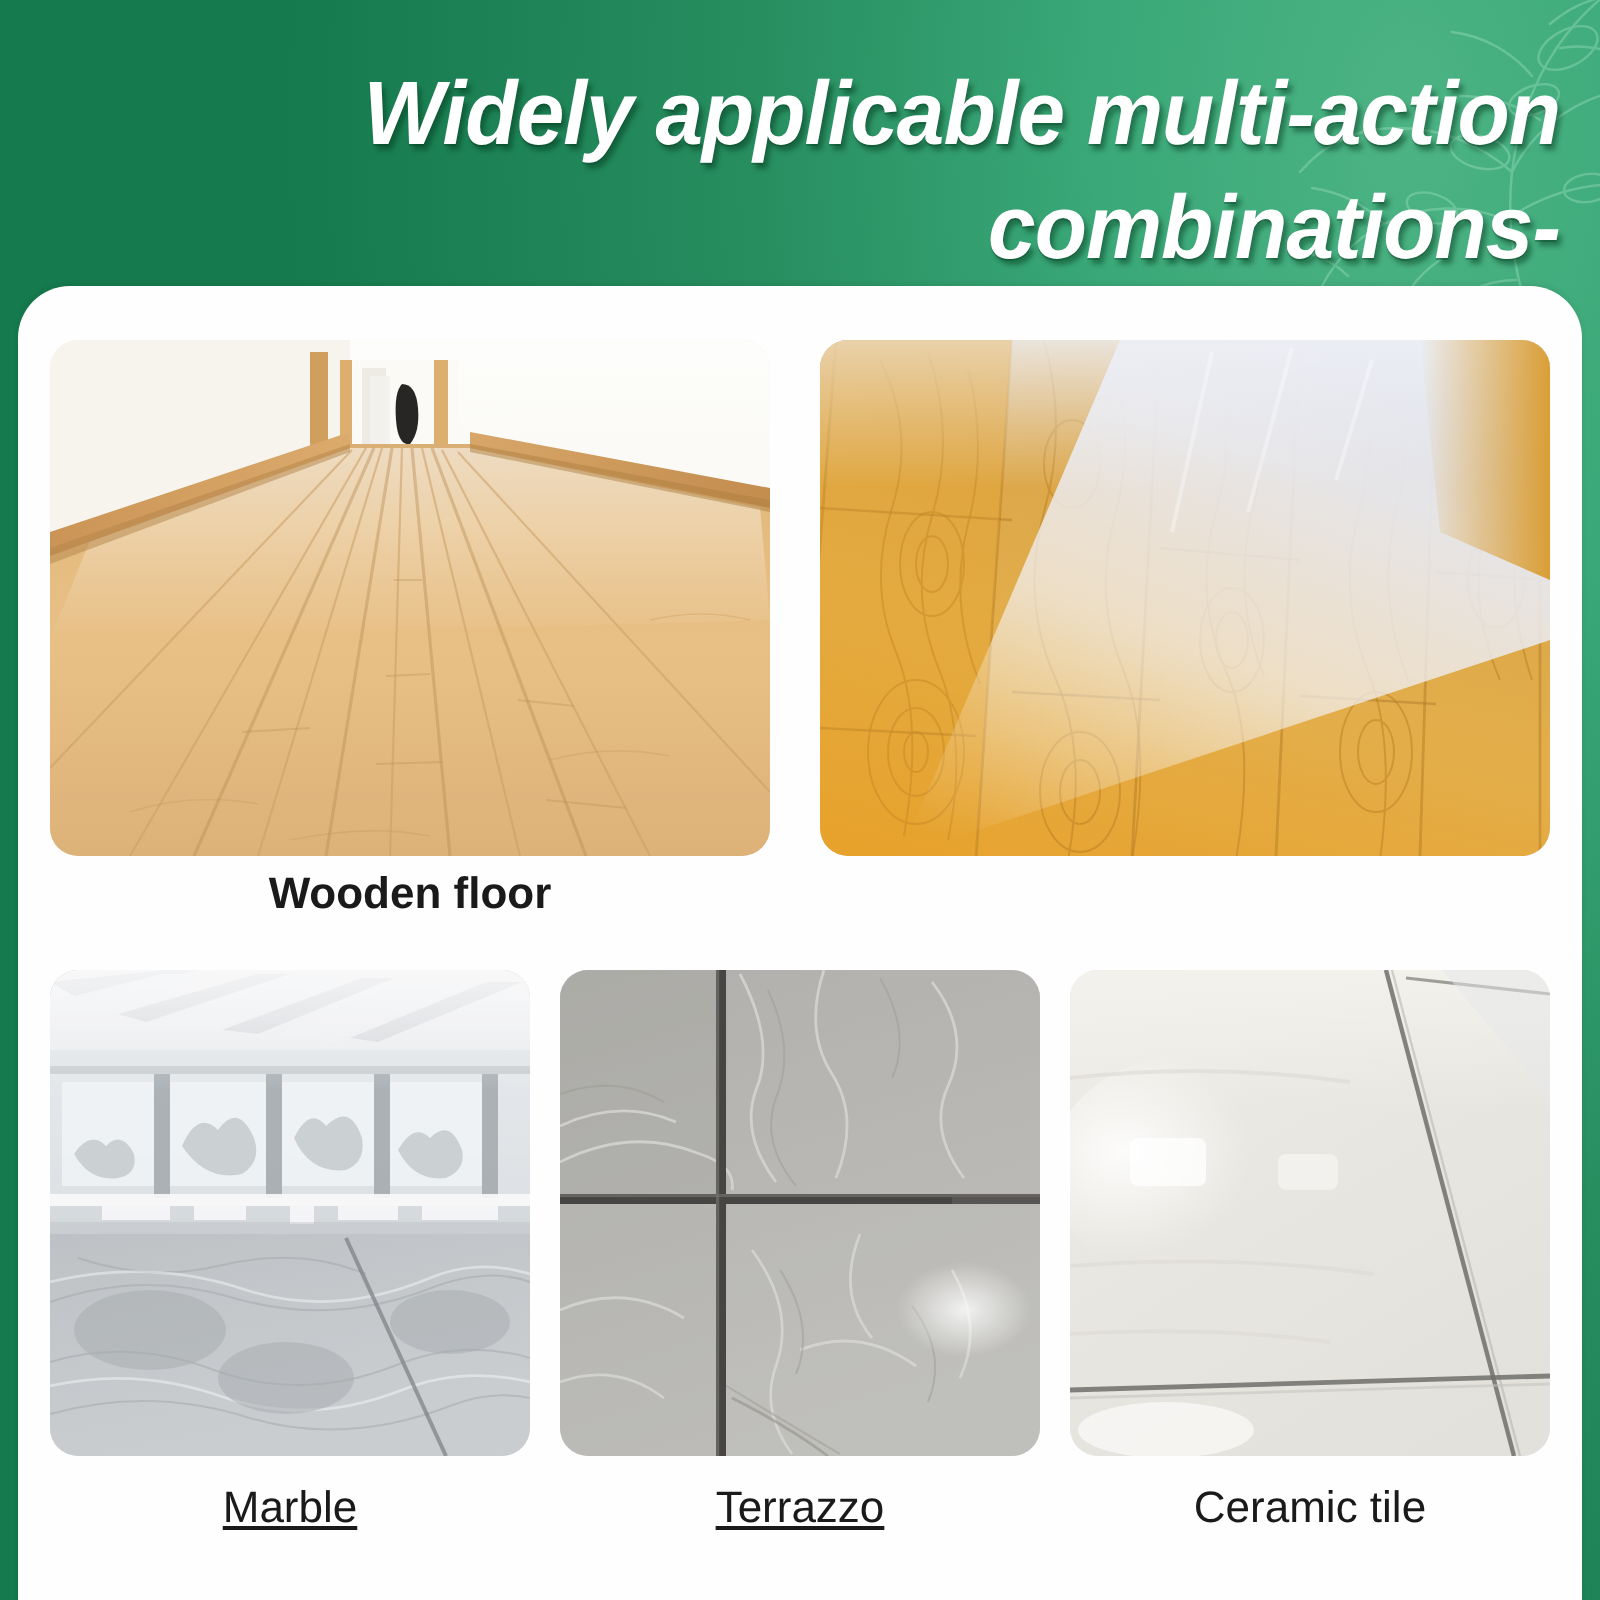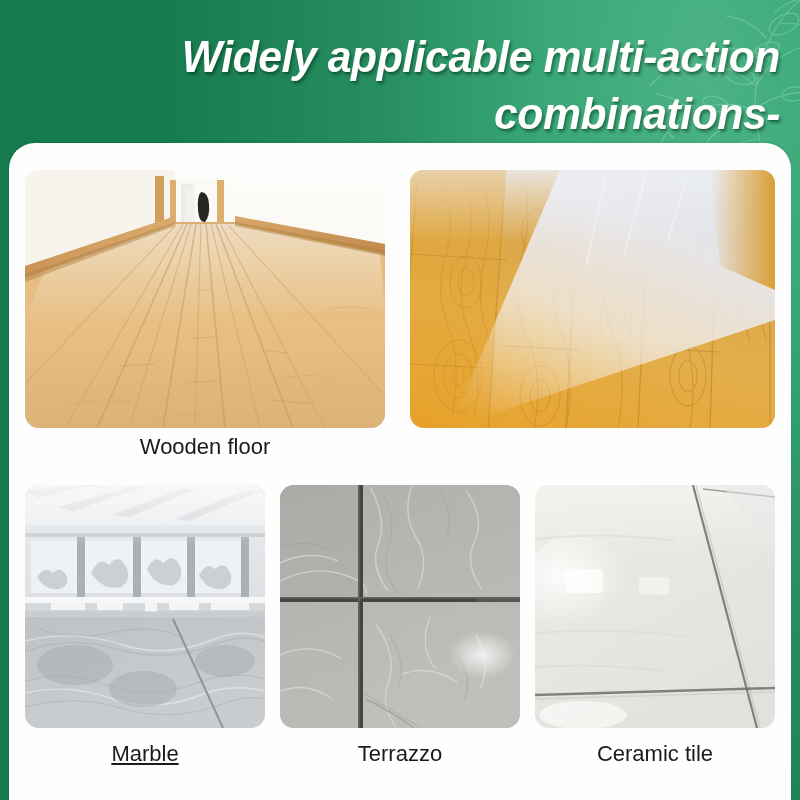"Wooden floor" #cell-wooden { font-weight: none -> bold }
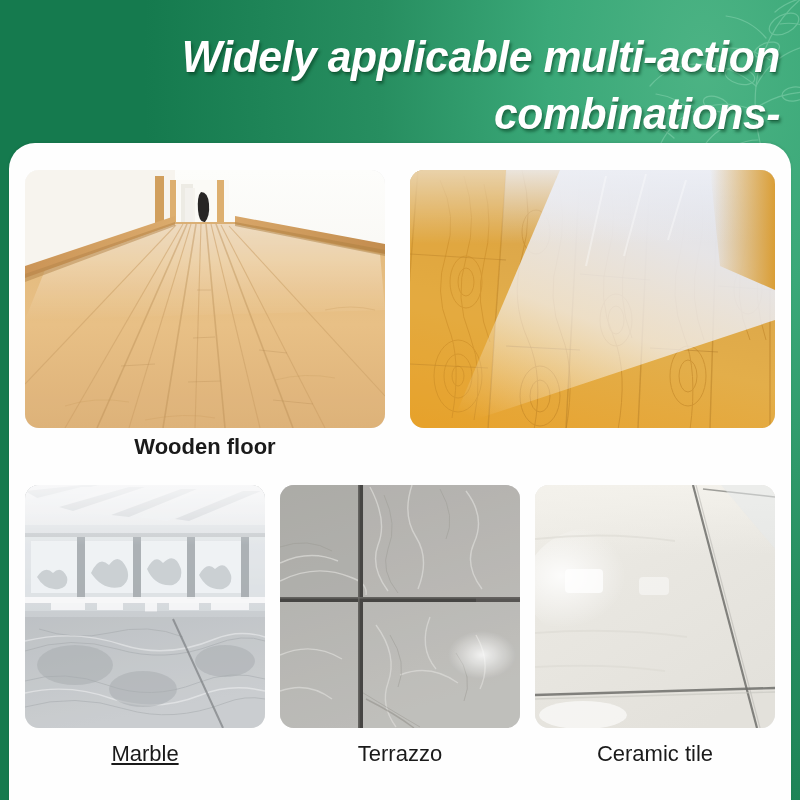"Terrazzo" #cell-terrazzo .caption { text-decoration: none -> underline }
